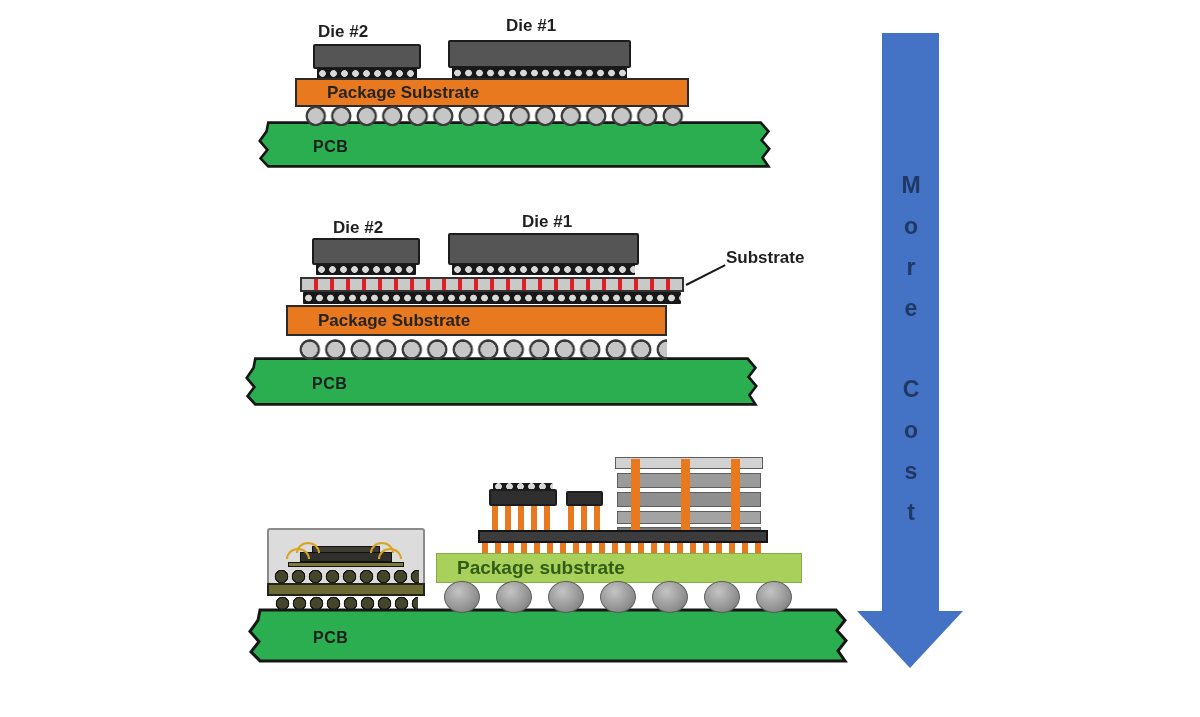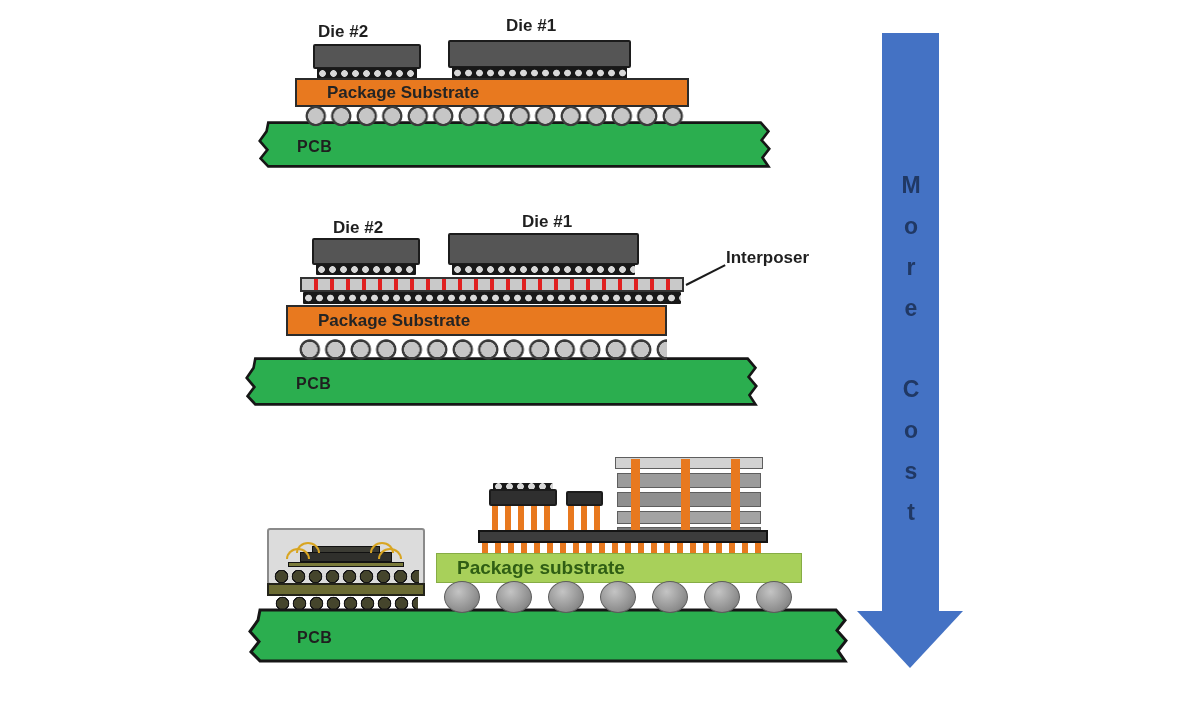"PCB" .pcb-label { margin-left: none -> 16px }
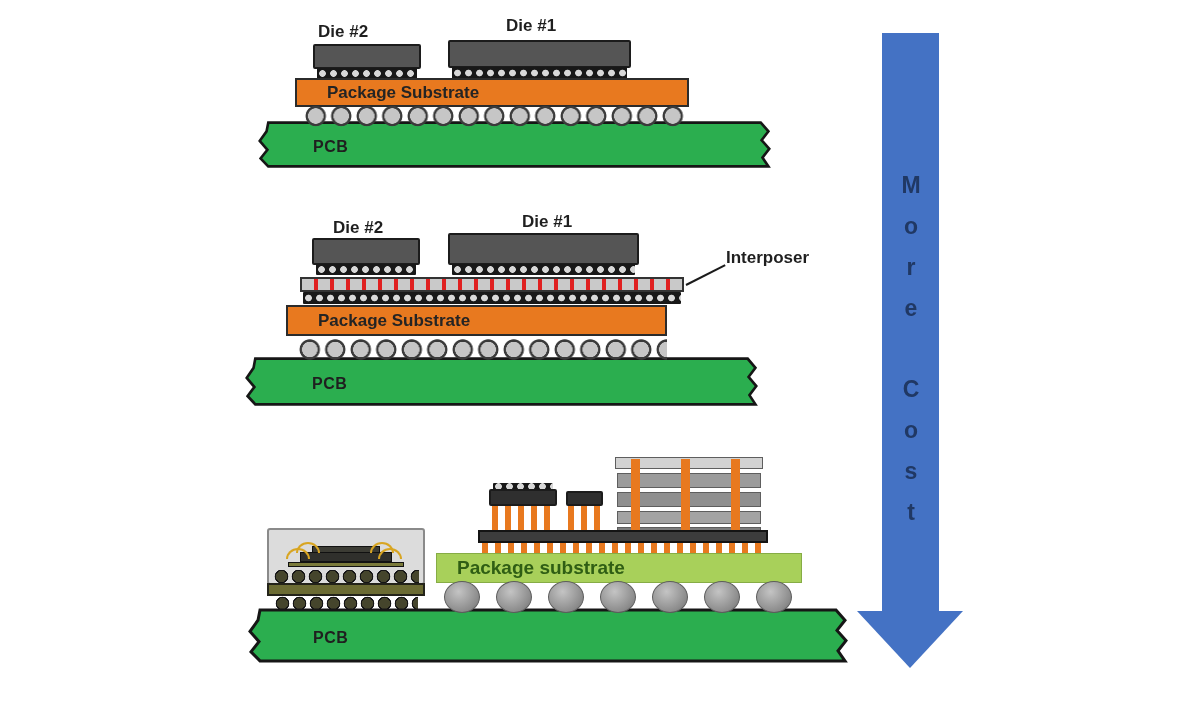"Interposer" div.txt { text: Interposer -> Substrate }
